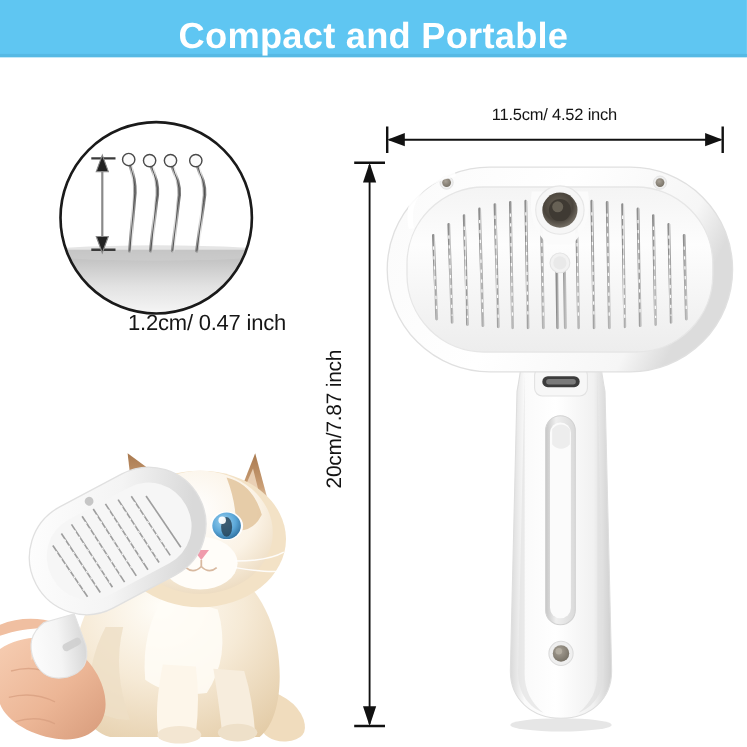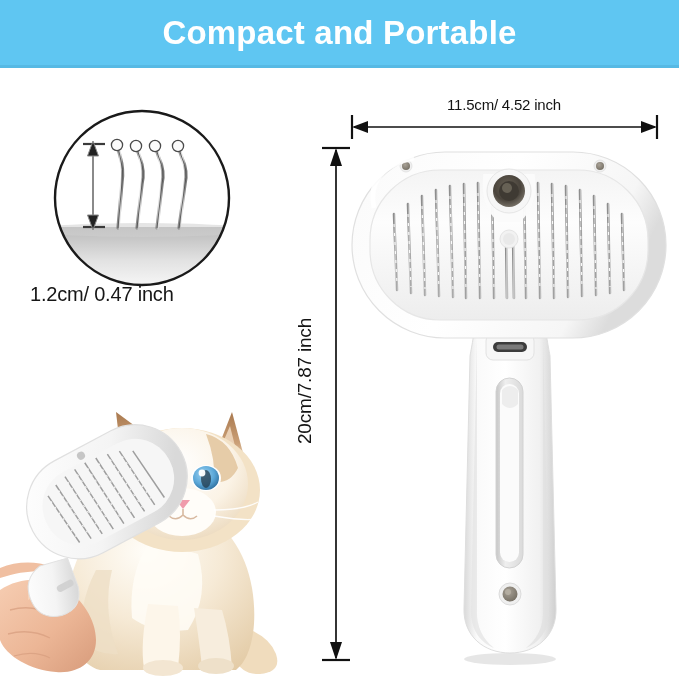"Compact and Portable" .banner { height: 68px -> 52px }
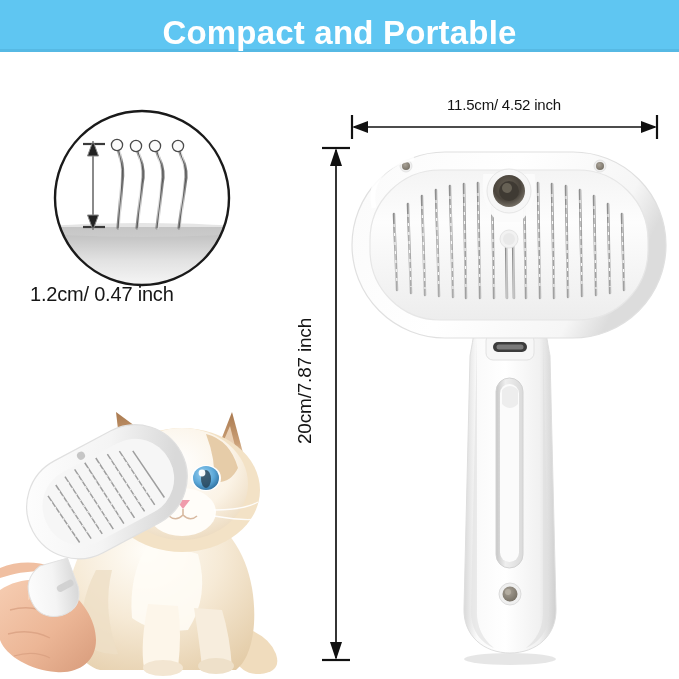"1.2cm/ 0.47 inch" .pin-label { text-align: left -> right }
